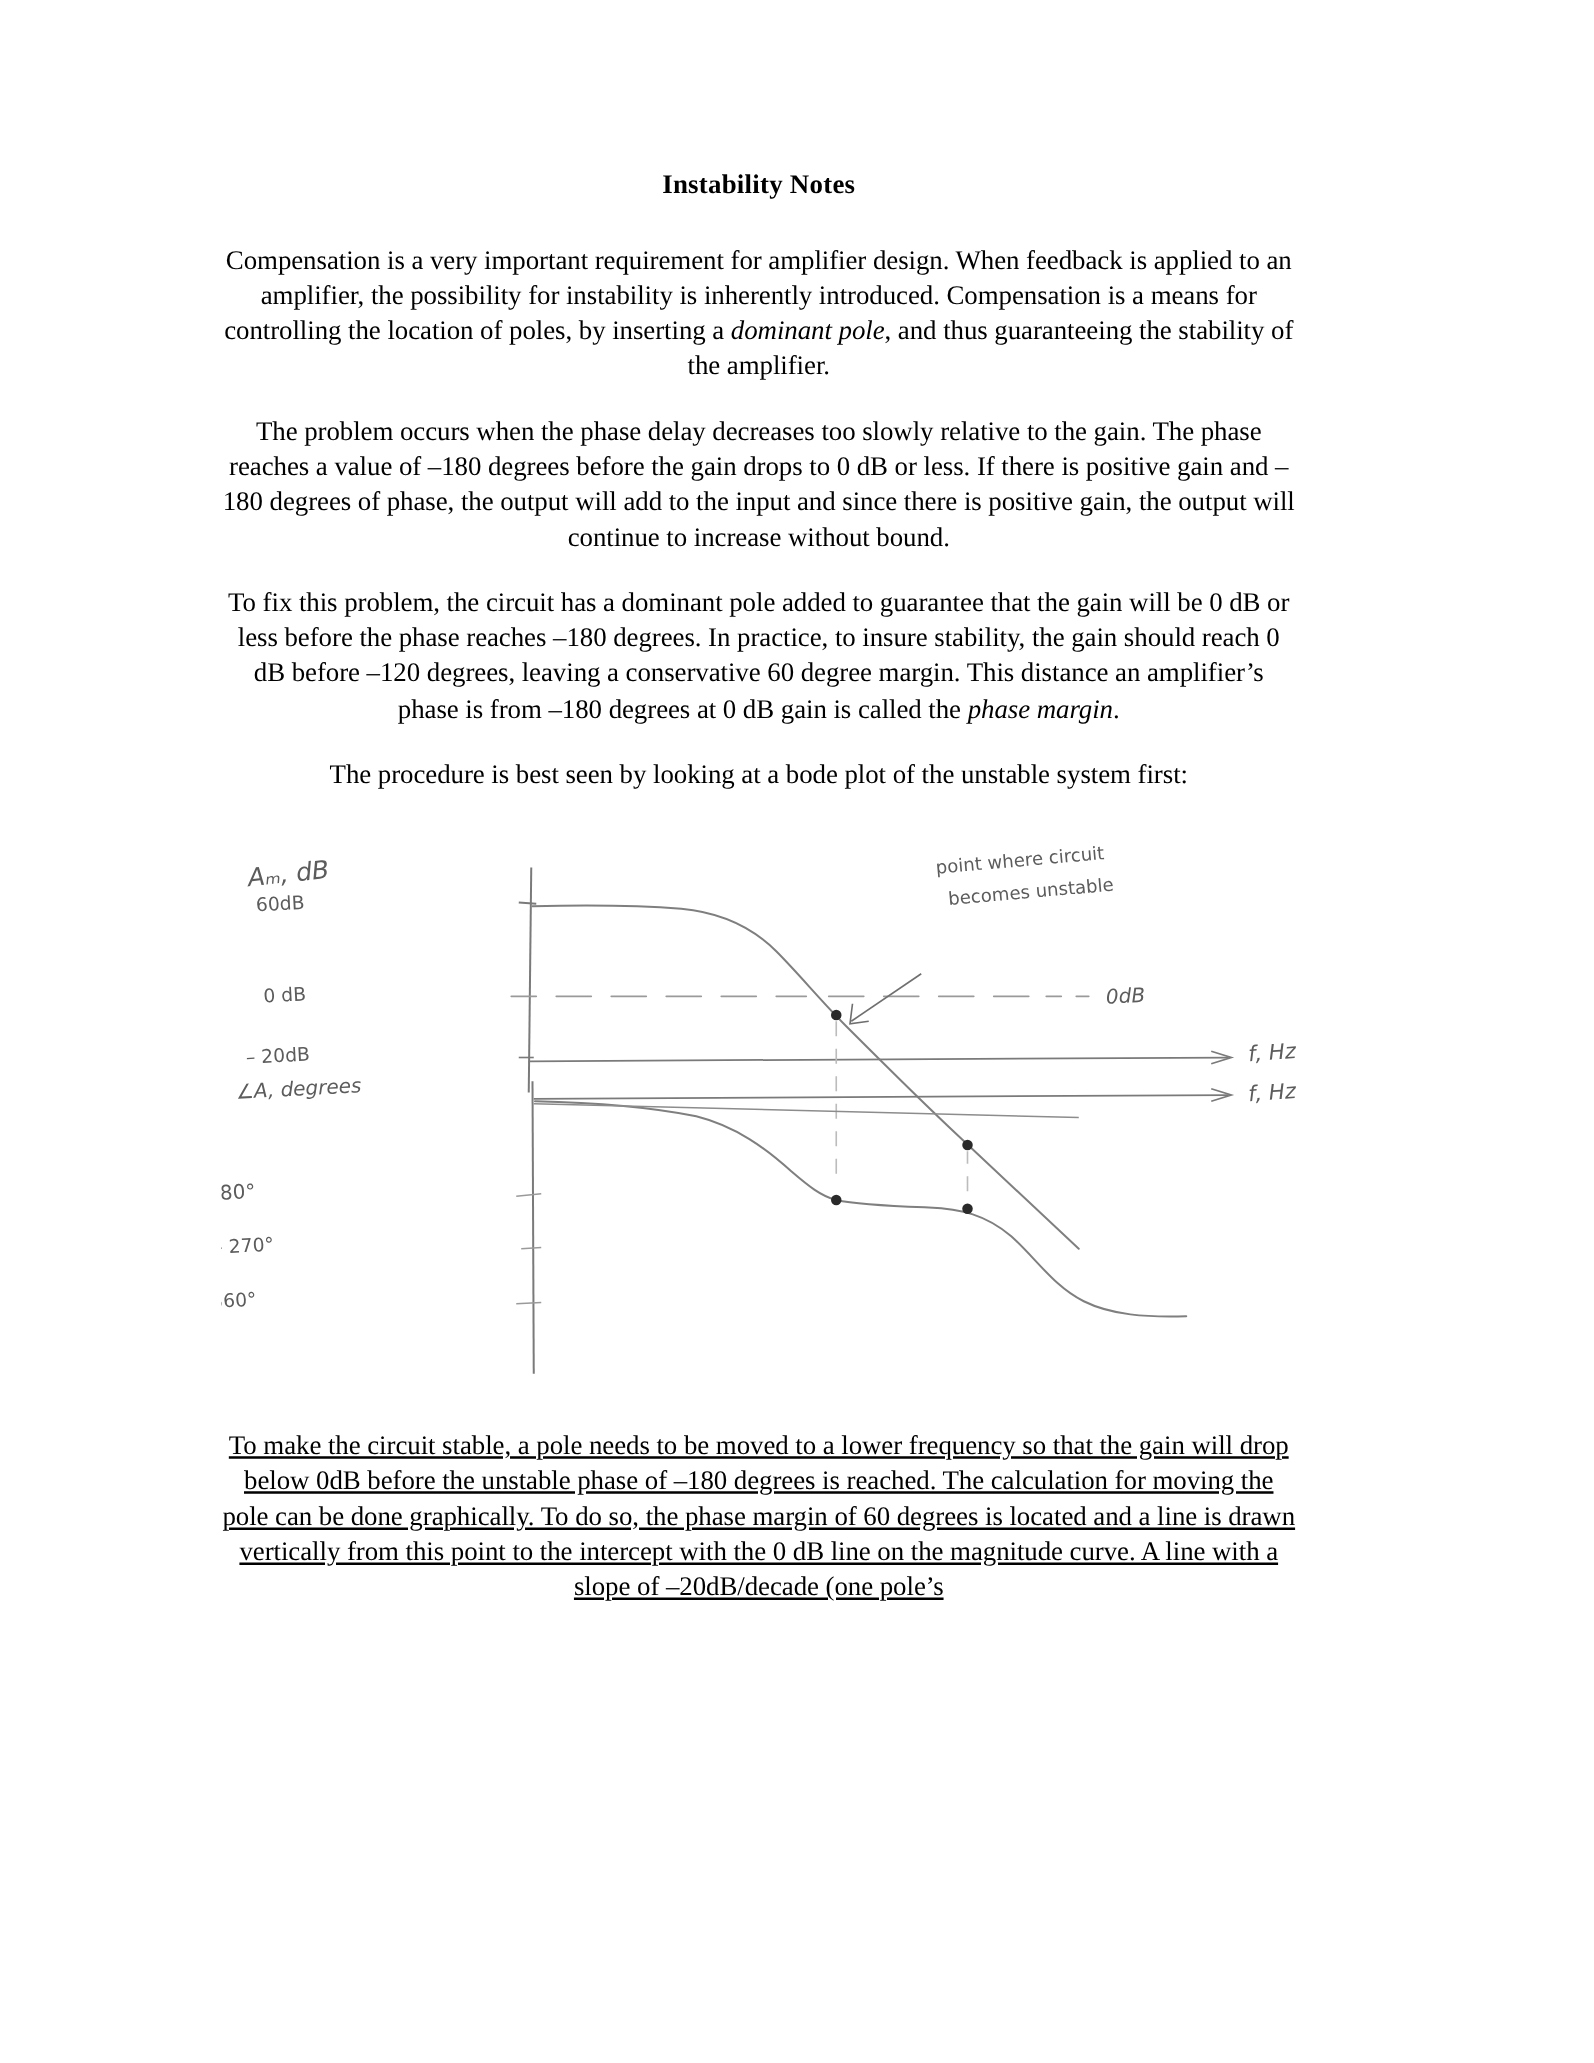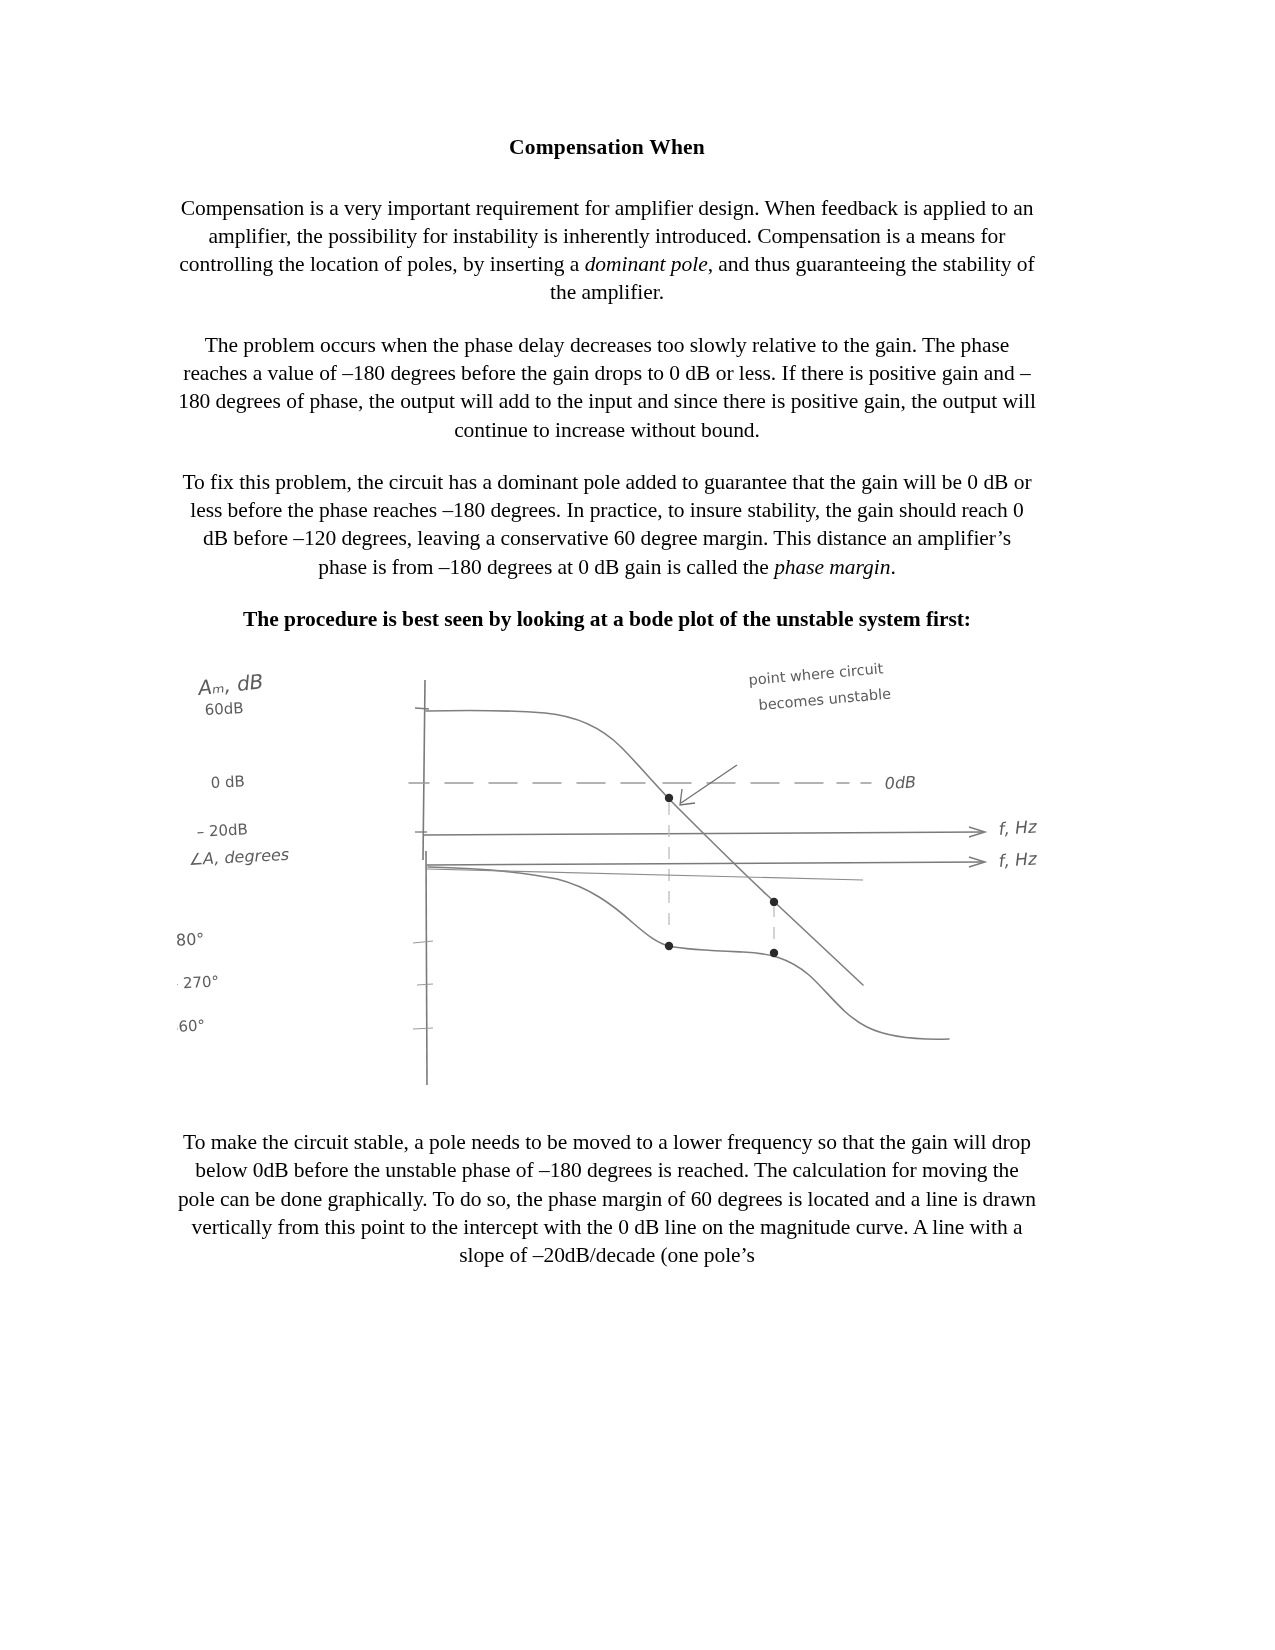"Compensation When" h1.doc-title { text: Compensation When -> Instability Notes }
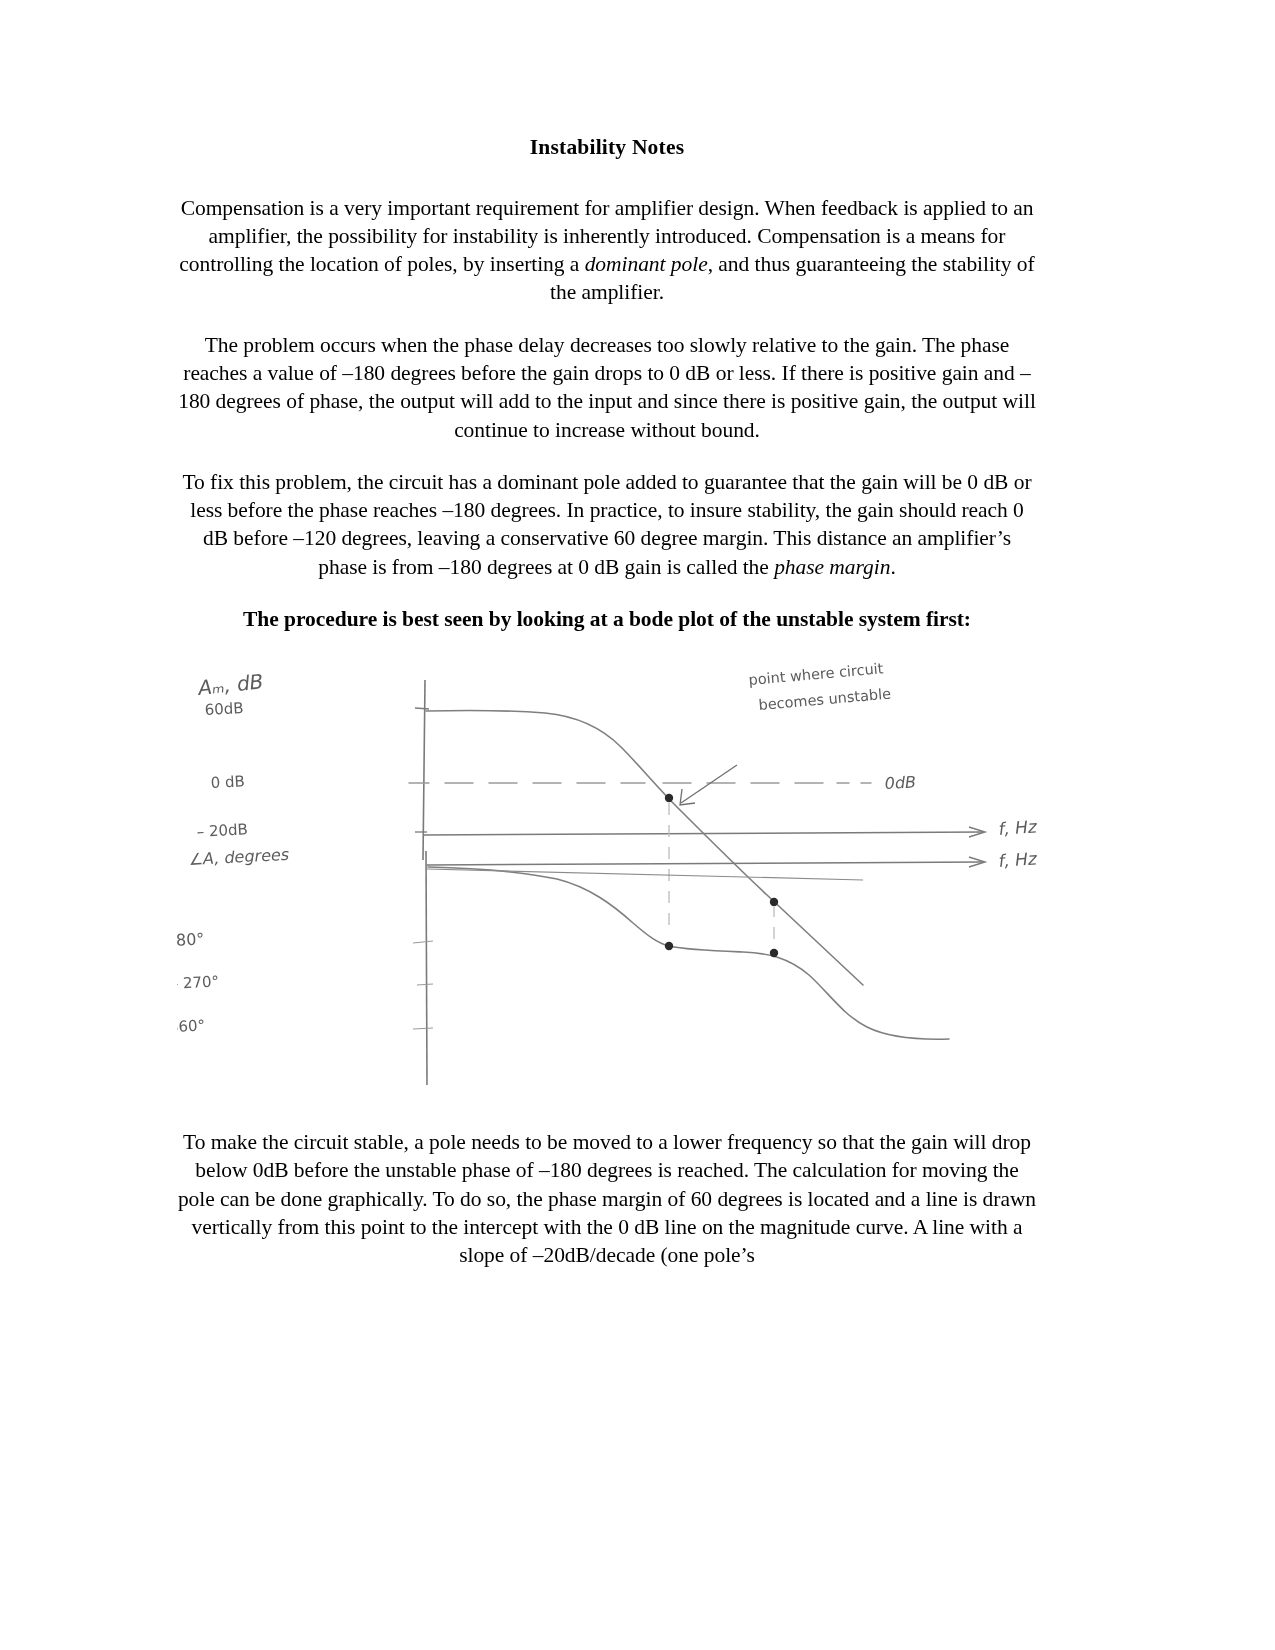"The procedure is best seen" p.para.tight { font-weight: bold -> none; margin-bottom: 22px -> 36px }
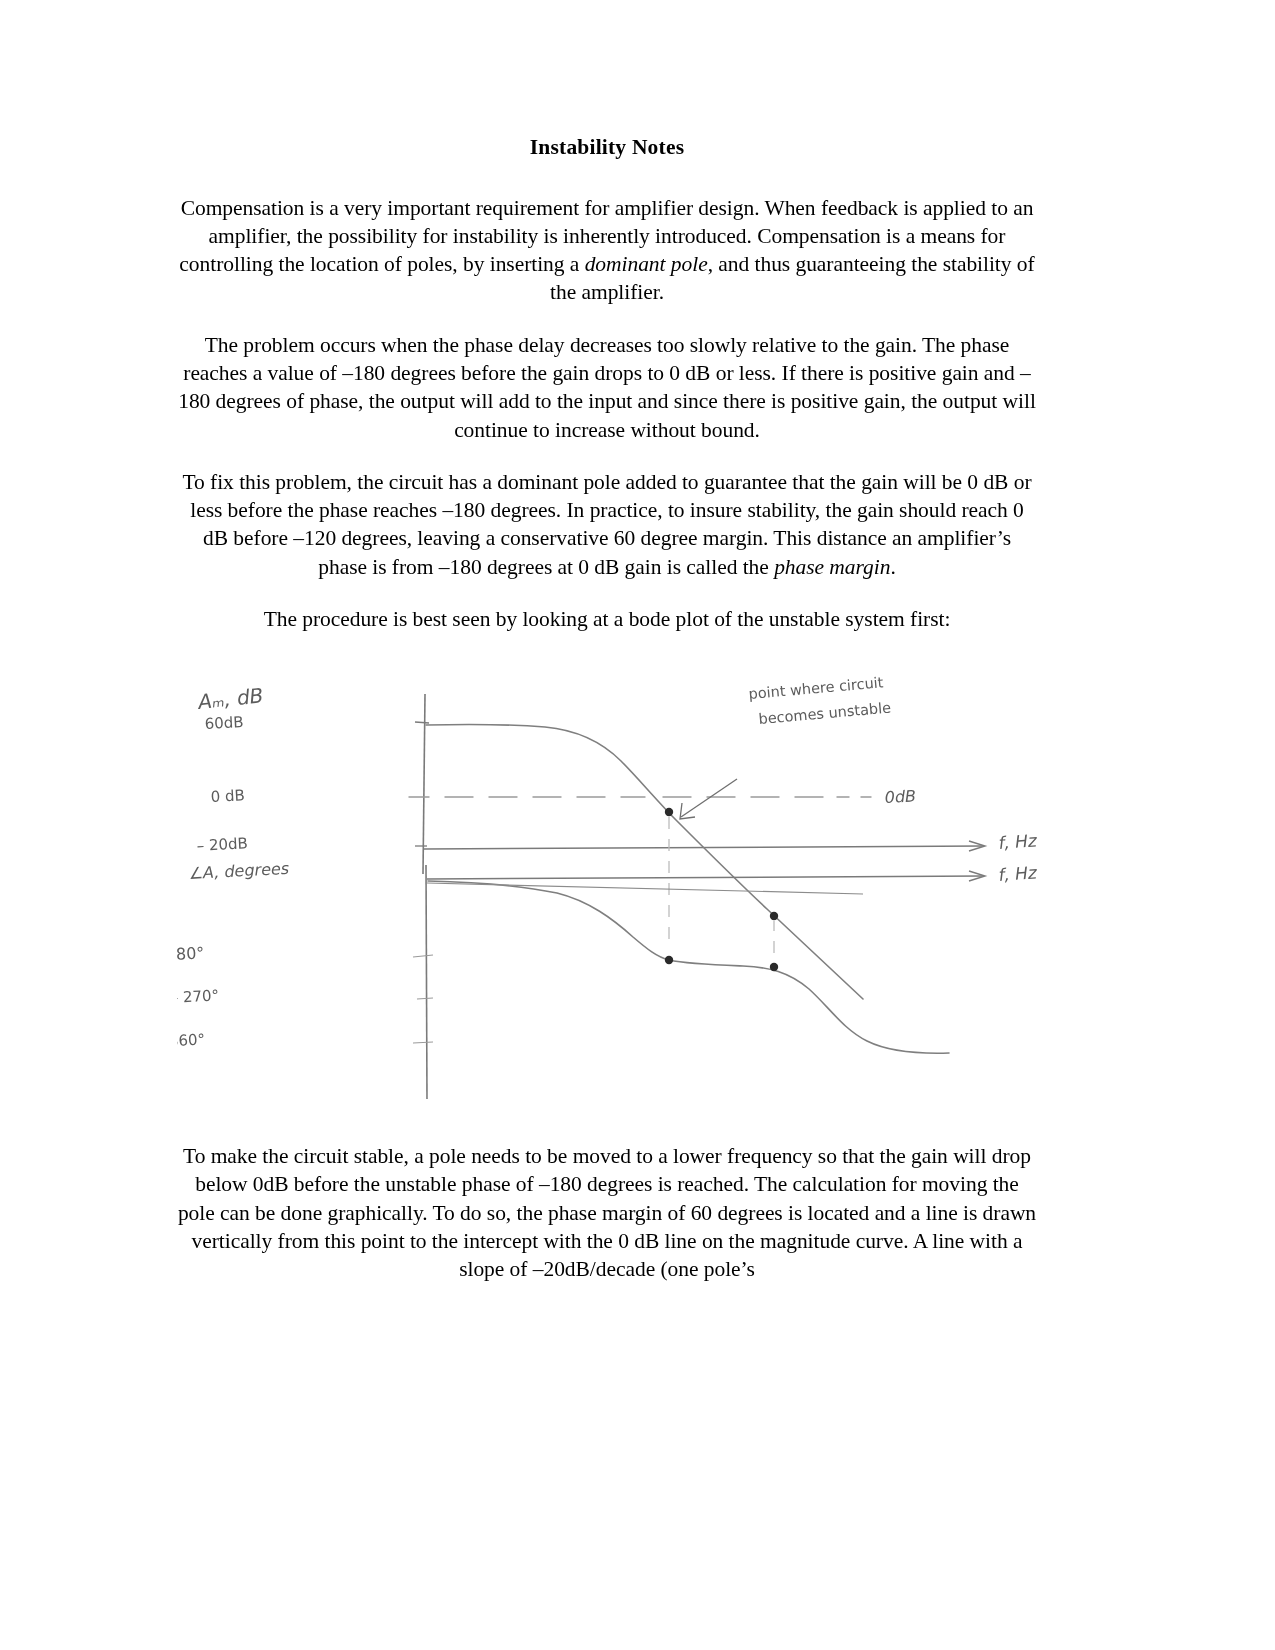"To make the circuit stable," .bottom-block { text-decoration: none -> underline }
